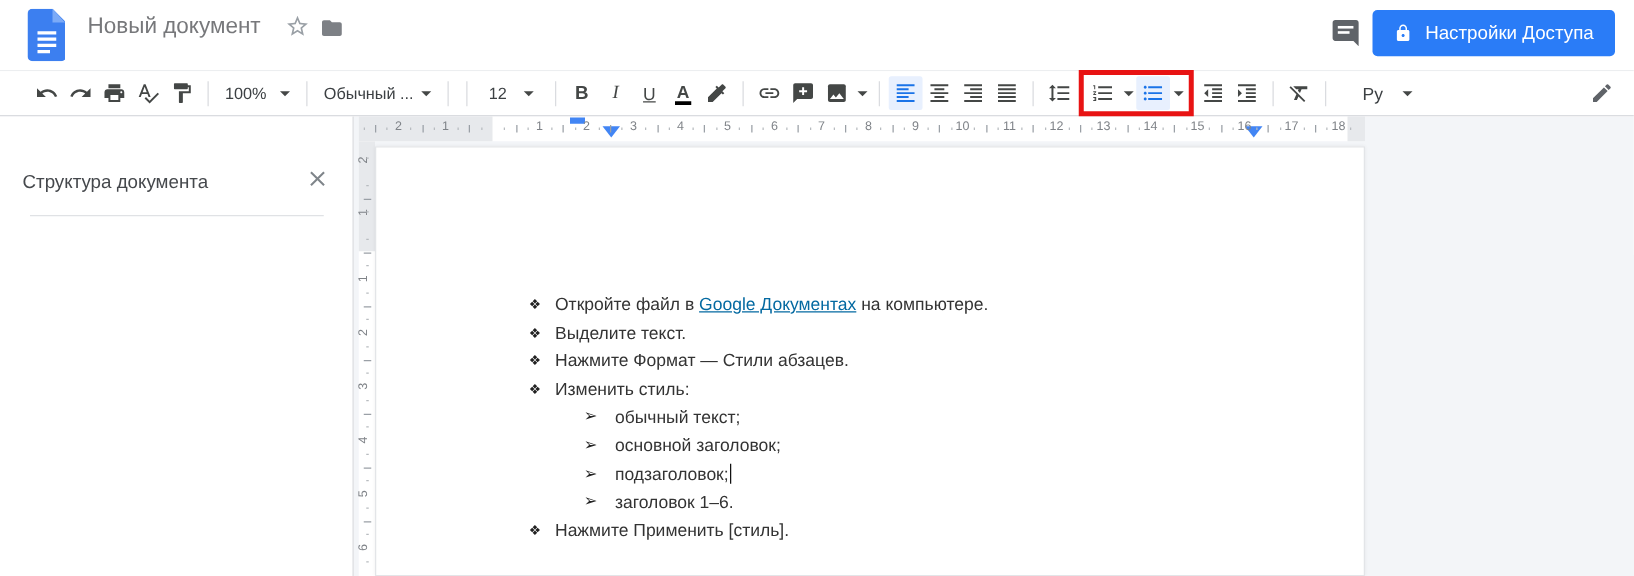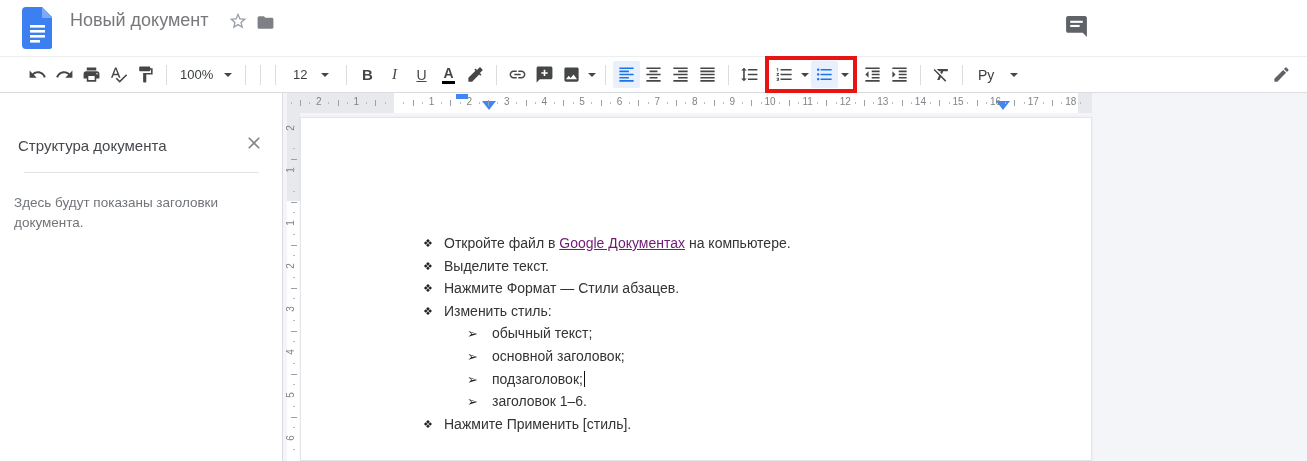"Настройки Доступа" button.share-btn { html: none -> <button> <svg> <path></path> </svg> <span>Настройки Доступа</span> </button> }
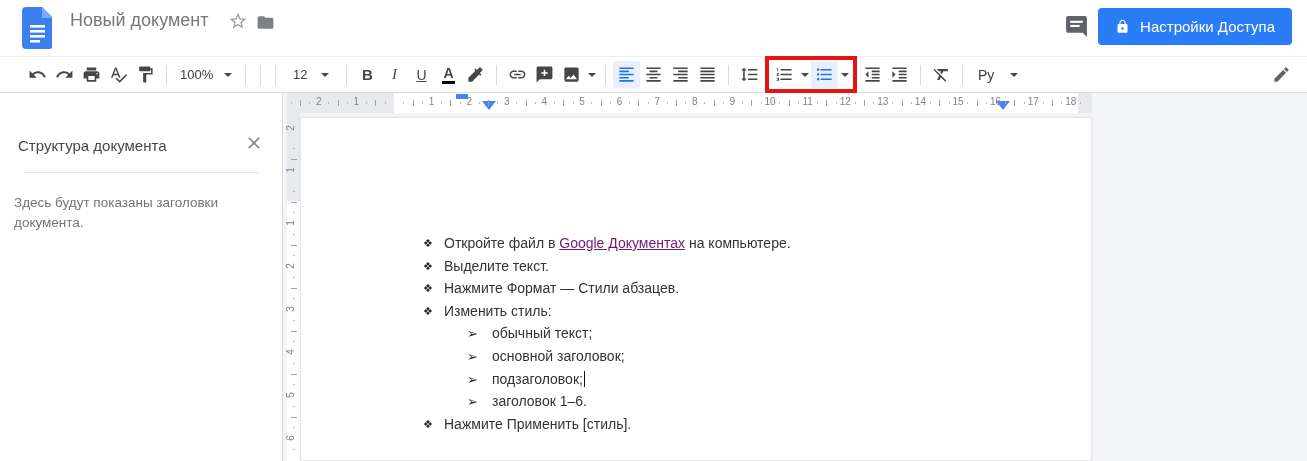"Обычный ..." div.tb-select { html: none -> <div> <span>Обычный ...</span> <span></span> </div> }
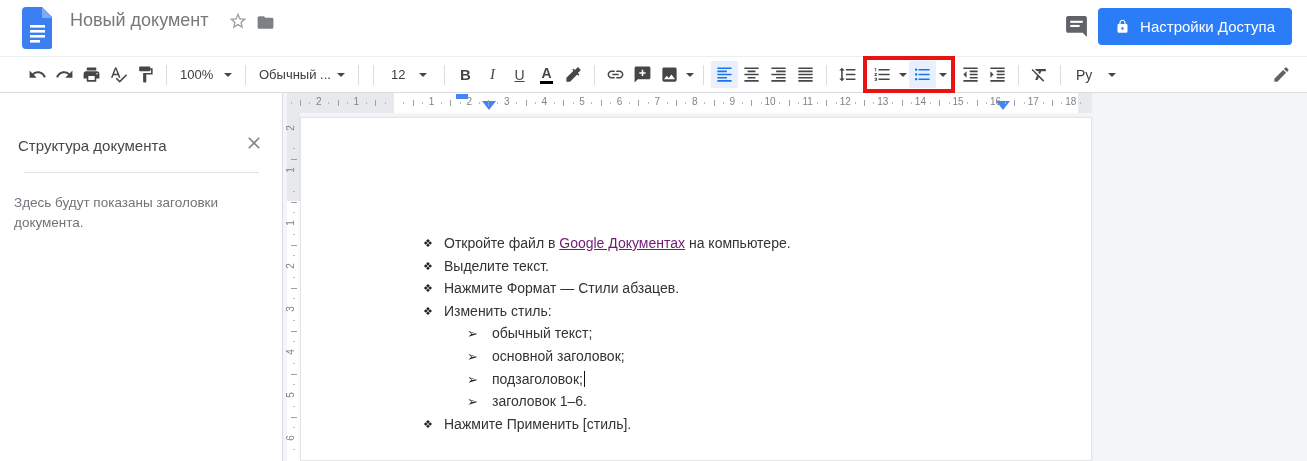"Ру" .input-tools { margin-left: 2px -> 16px }
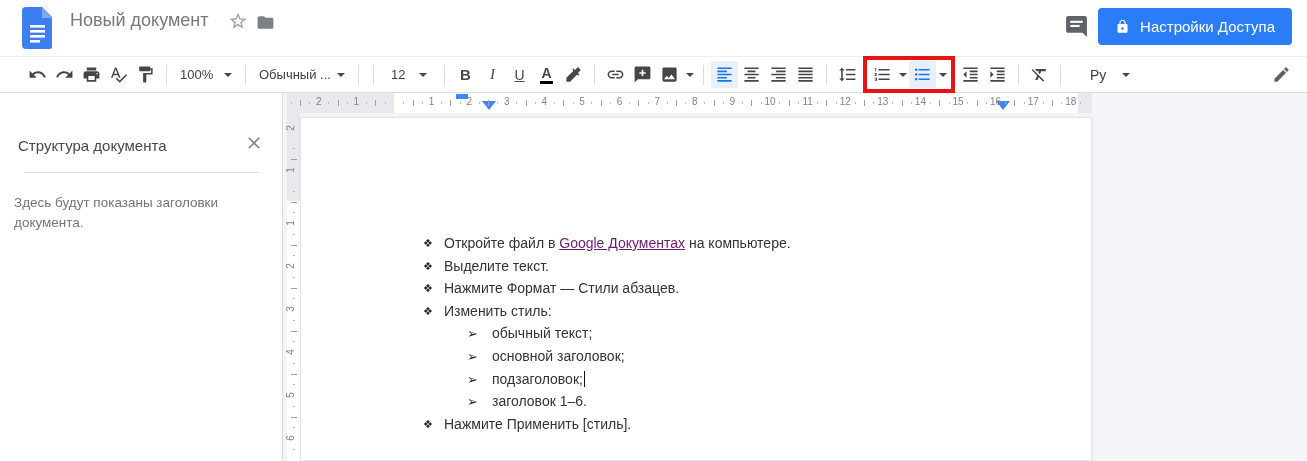"Здесь будут показаны заголовки" div.sb-empty { html: <div>Здесь будут показаны заголовки документа.</div> -> none }
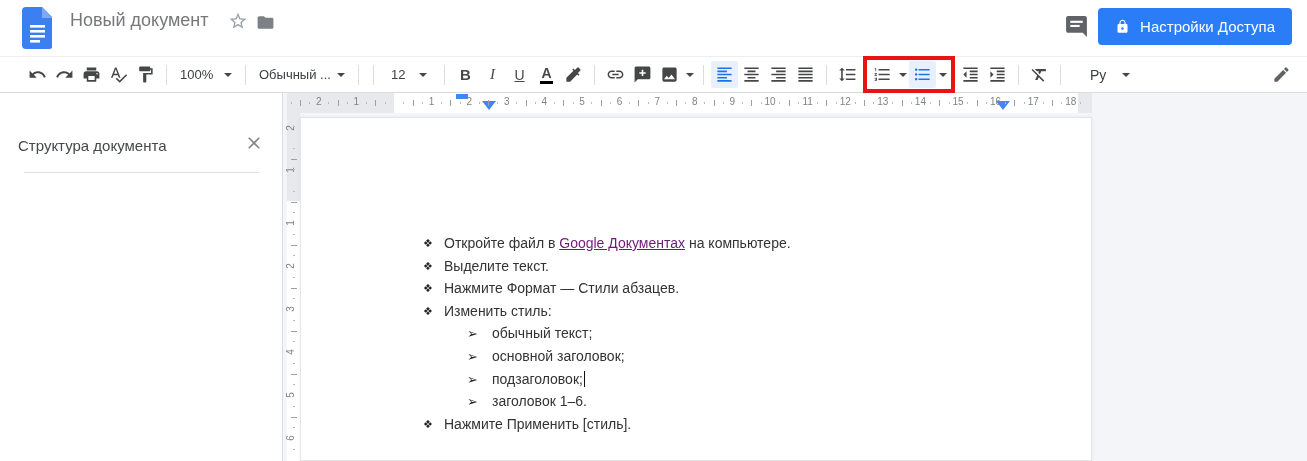"Google Документах" .dlink { color: #701a75 -> #0369a1 }
